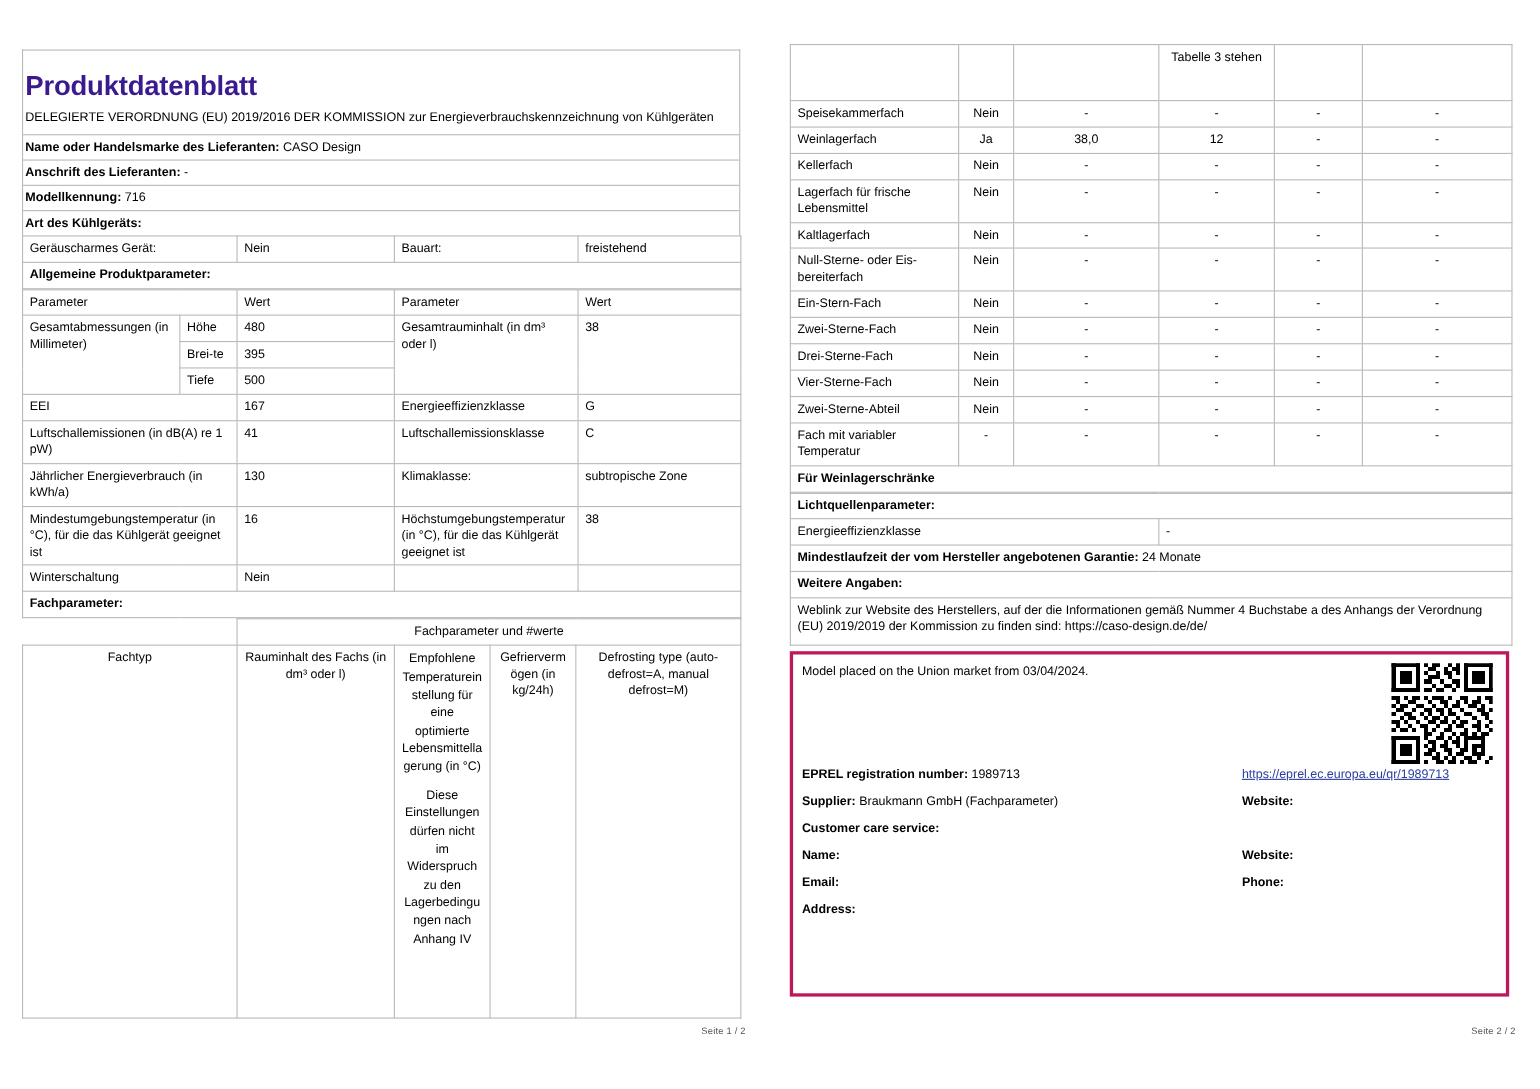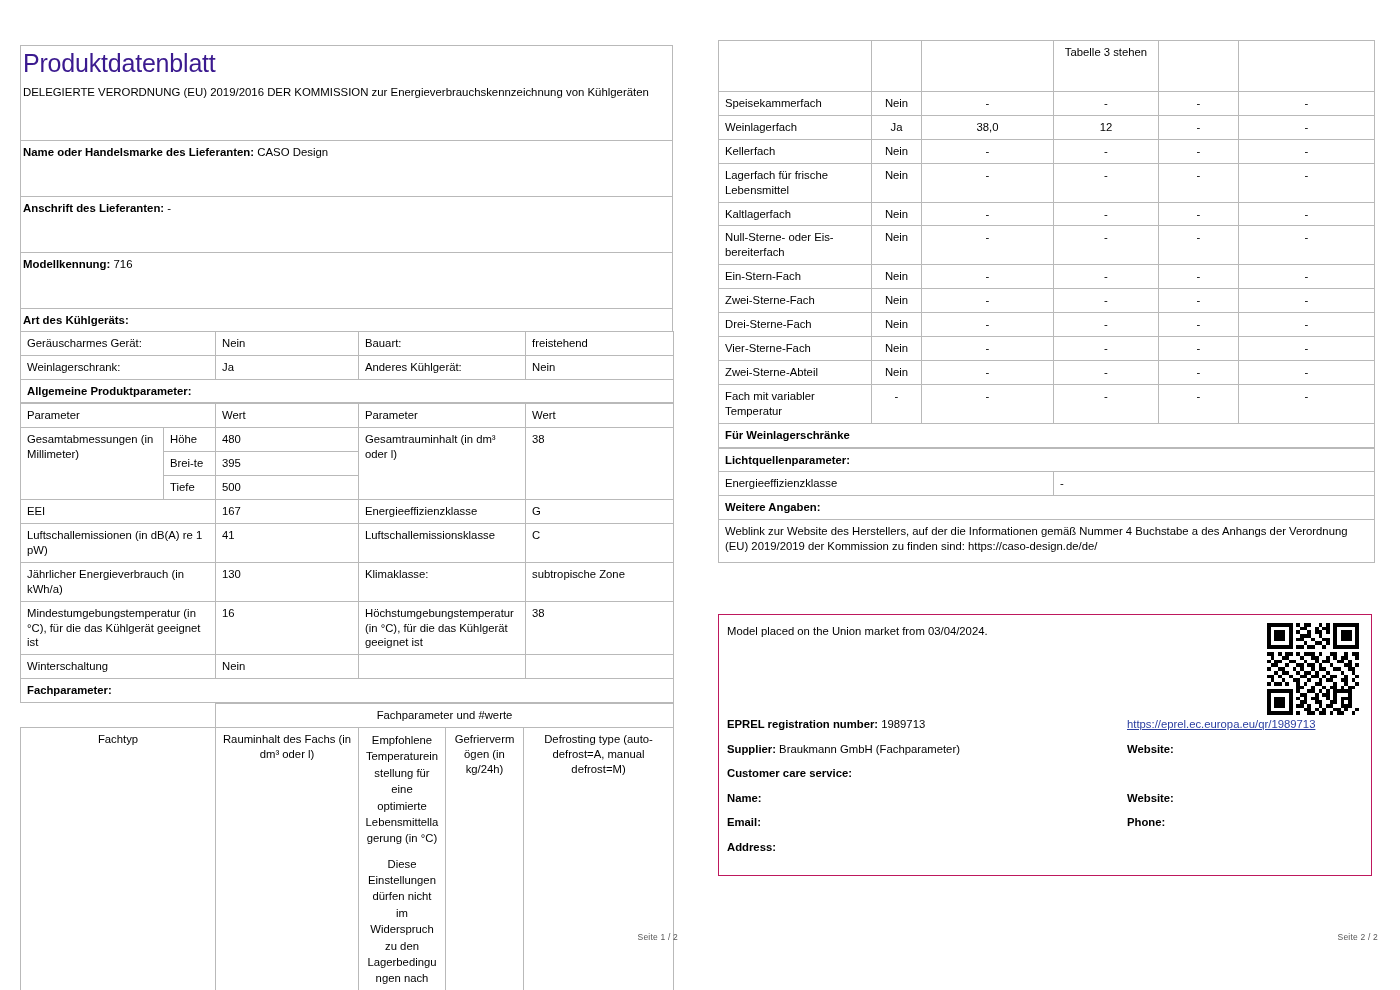"Produktdatenblatt" .title { font-weight: normal -> bold; margin: 1px 0 2px 0 -> 16px 0 2px 0 }
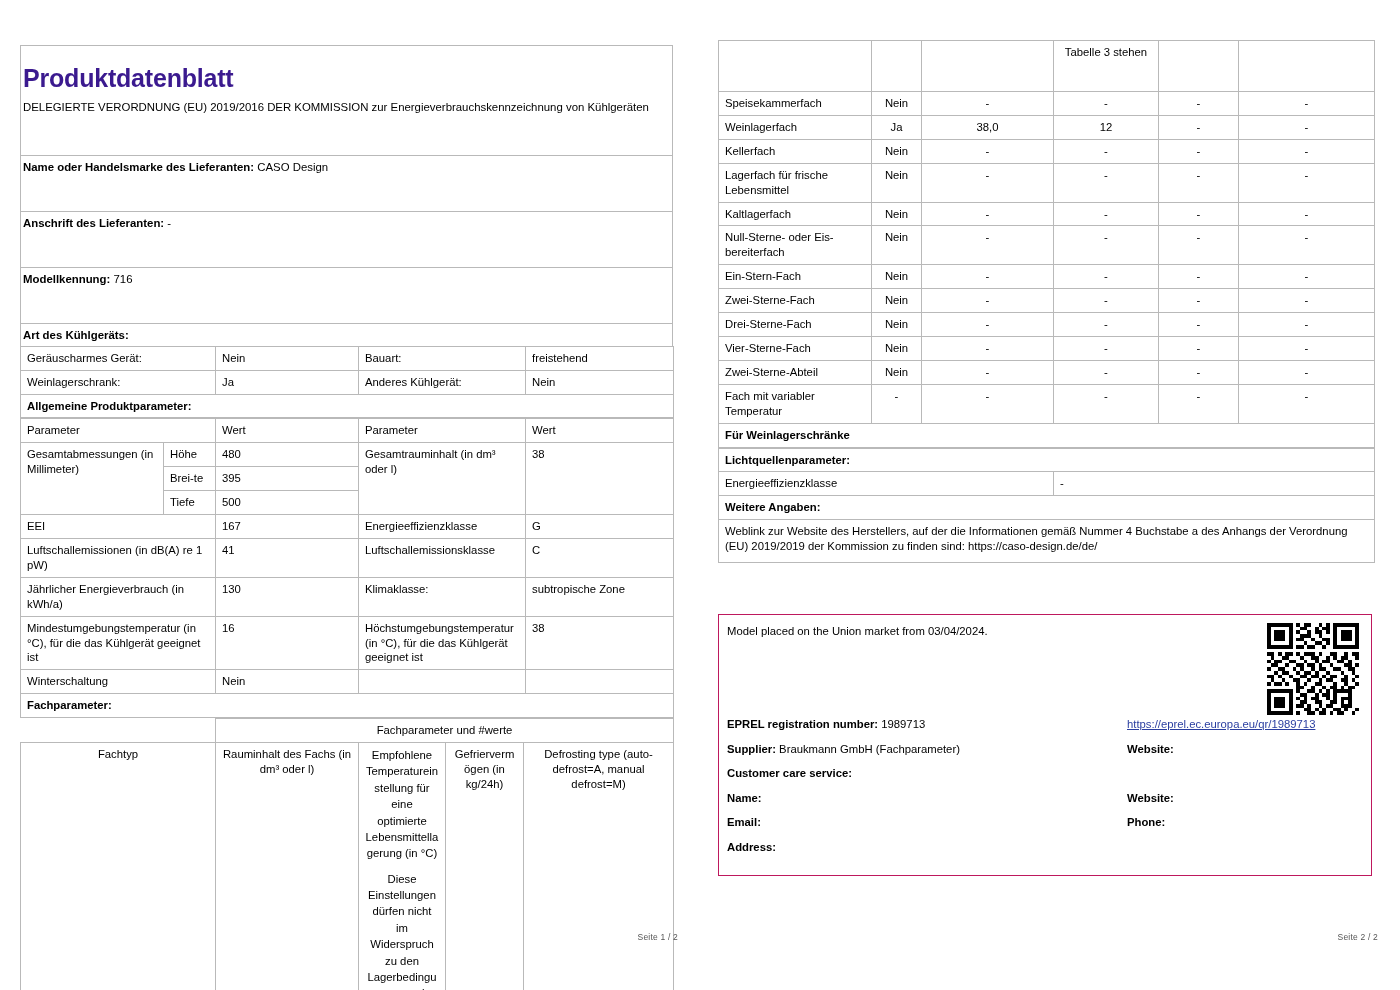"Name oder Handelsmarke des Lieferanten:" .labelrow { margin-top: 33px -> none }
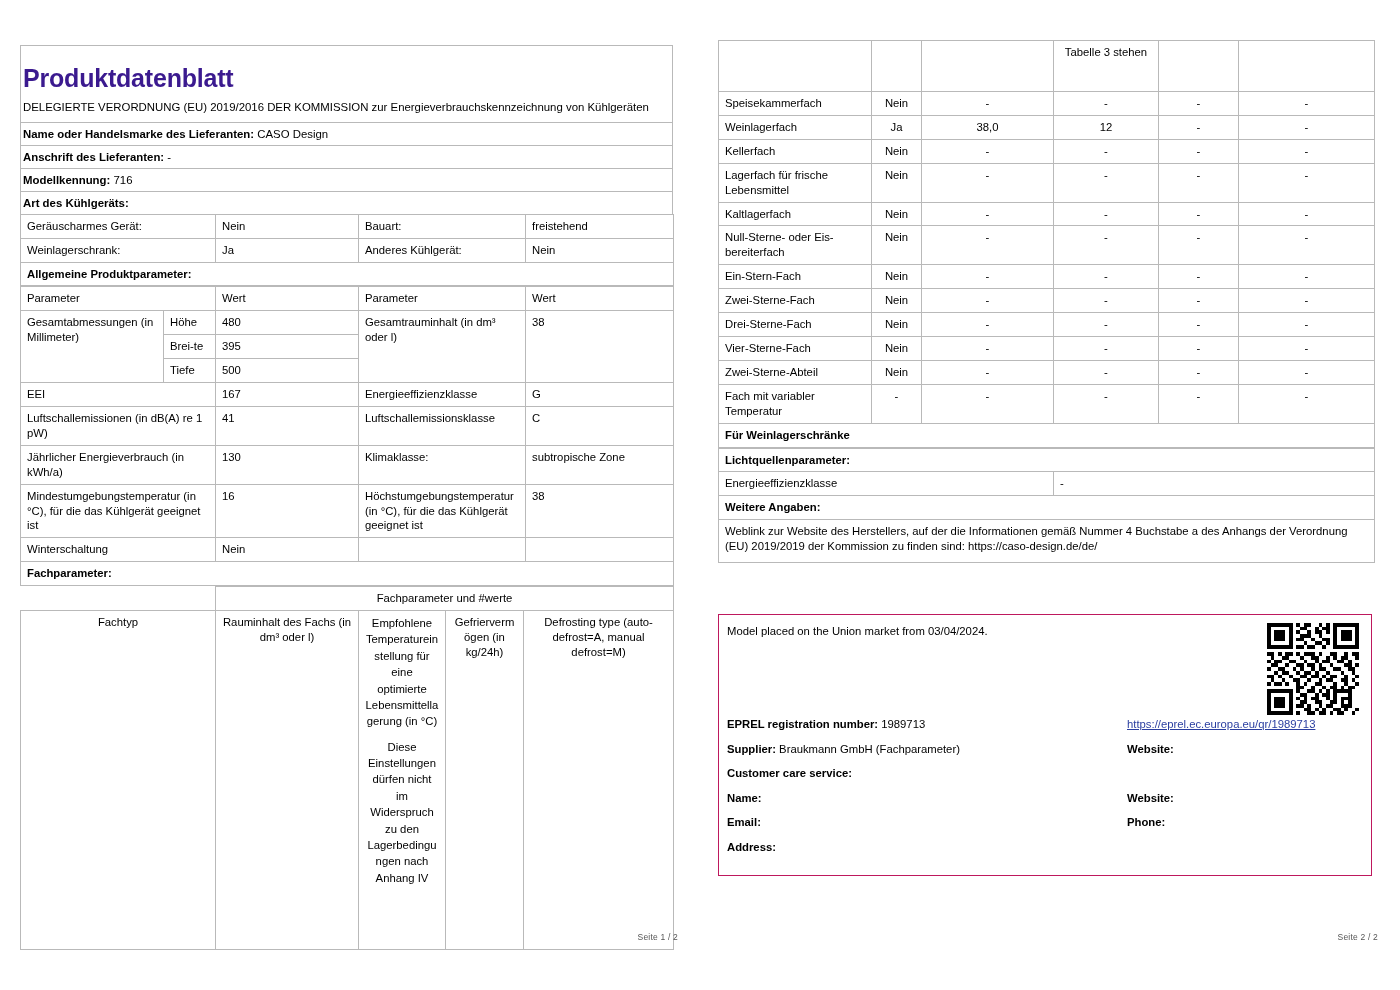"Weinlagerschrank:" tr { html: <tr> <td>Weinlagerschrank:</td> <td>Ja</td> <td>Anderes Kühlgerät:</td> <td>Nein</td> </tr> -> none }
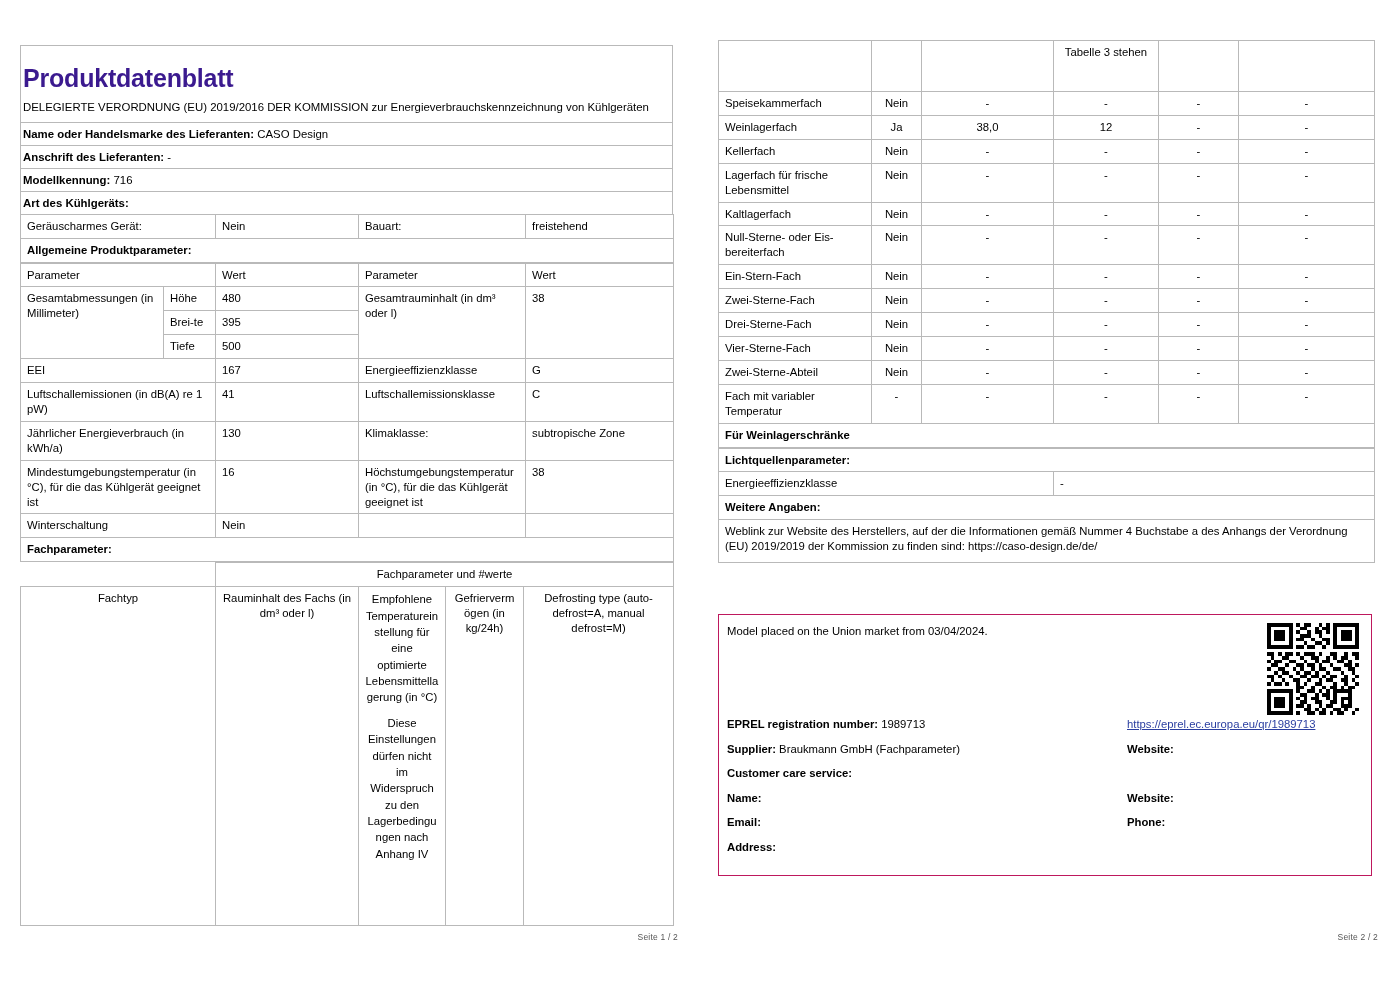"Mindestlaufzeit der vom Hersteller" tr { html: none -> <tr> <td> <span>Mindestlaufzeit der vom Hersteller angebotenen Garantie:</span> <span>24 Monate</span> </td> </tr> }
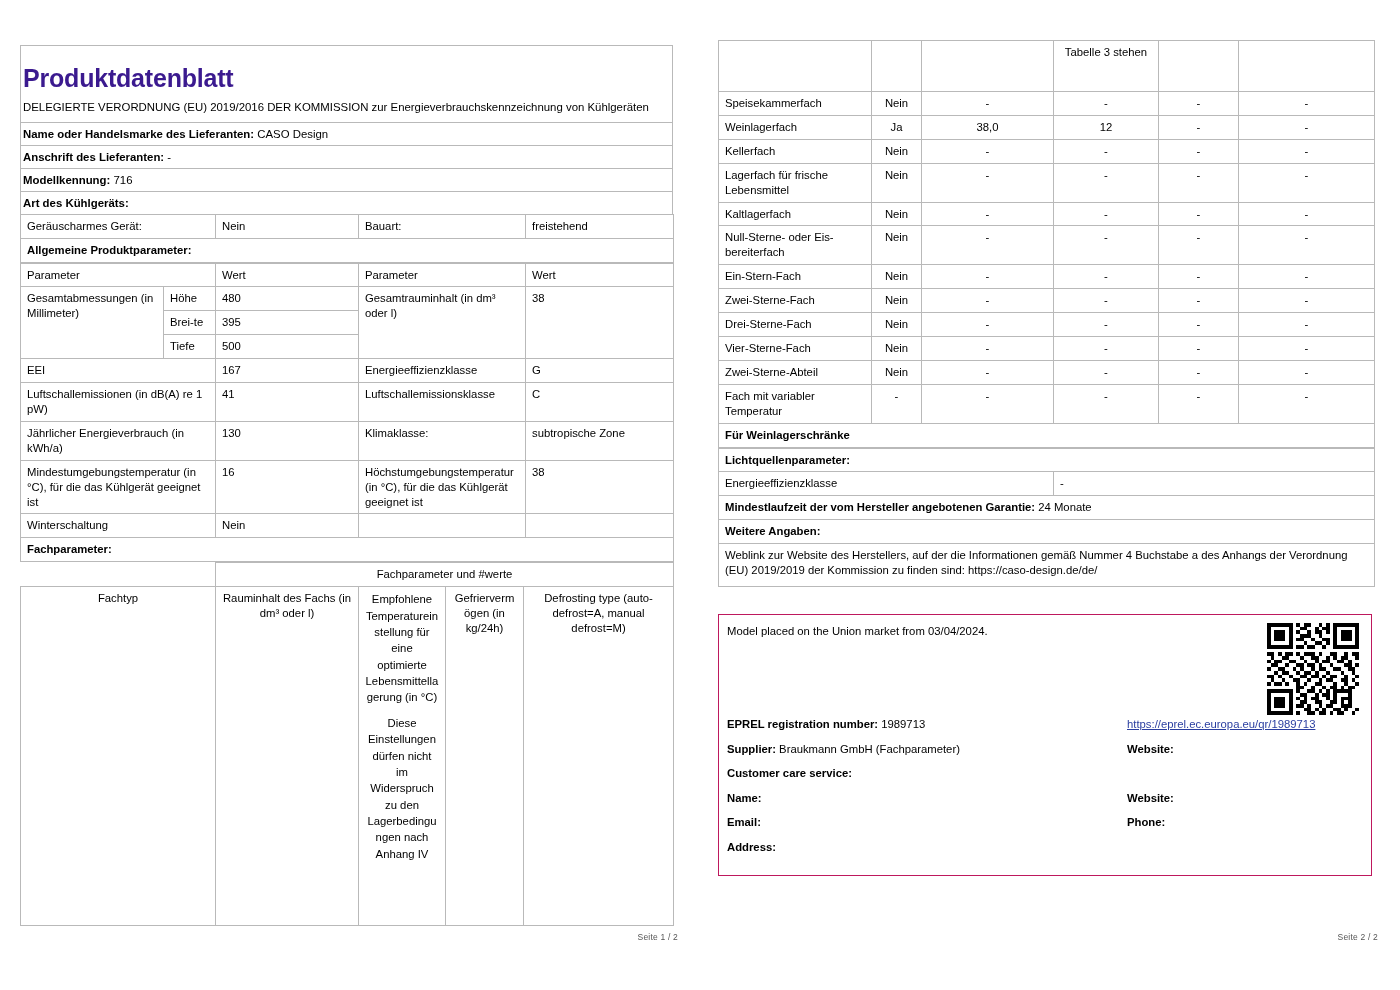"Model placed on the Union" .eprel { border: 1px solid #be185d -> 3px solid #be185d; height: 262px -> 314px; top: 614px -> 592px }
